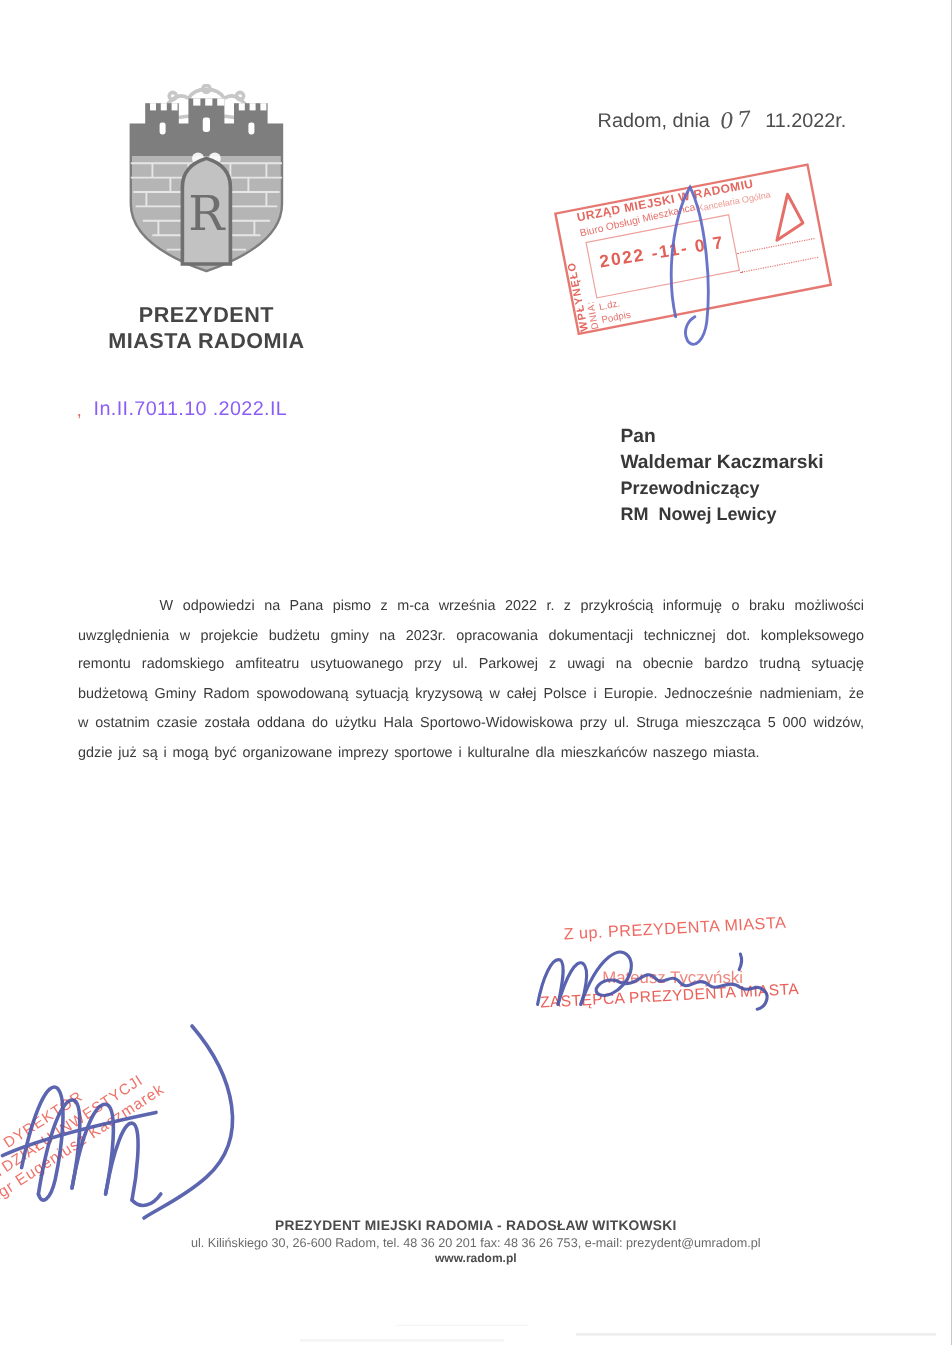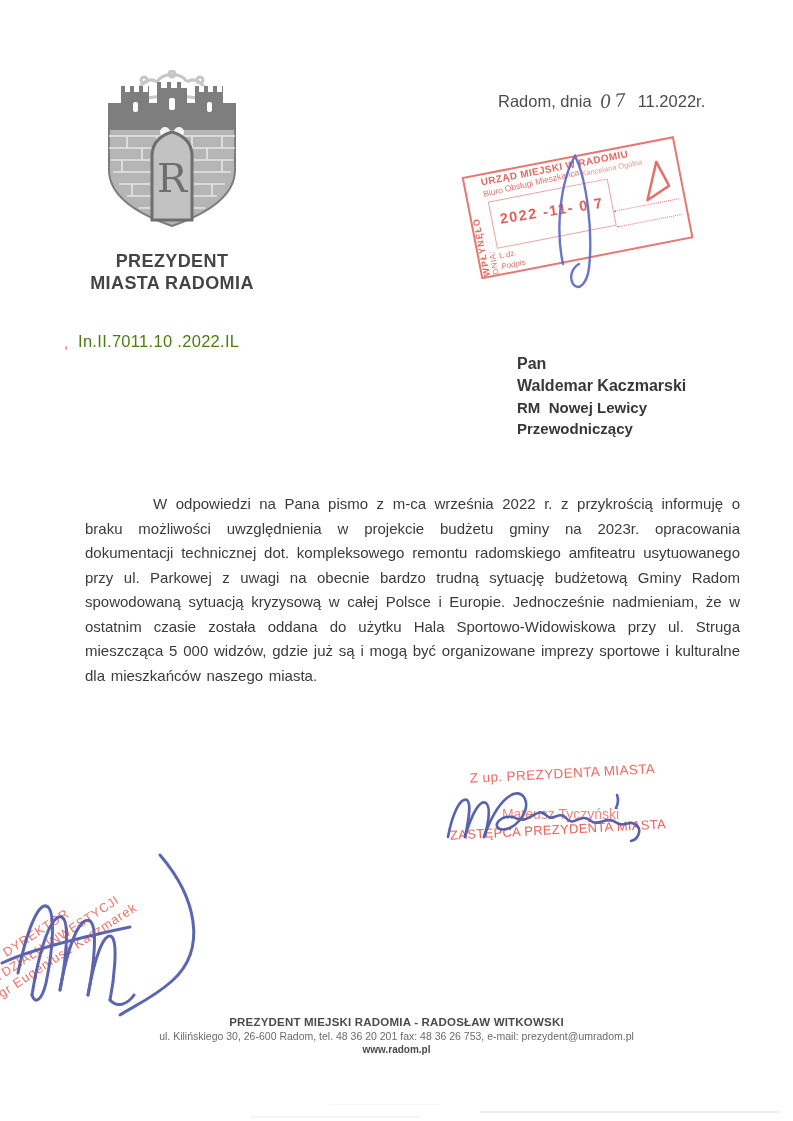"In.II.7011.10 .2022.IL" .refnum { color: #4d7c0f -> #8b5cf6 }
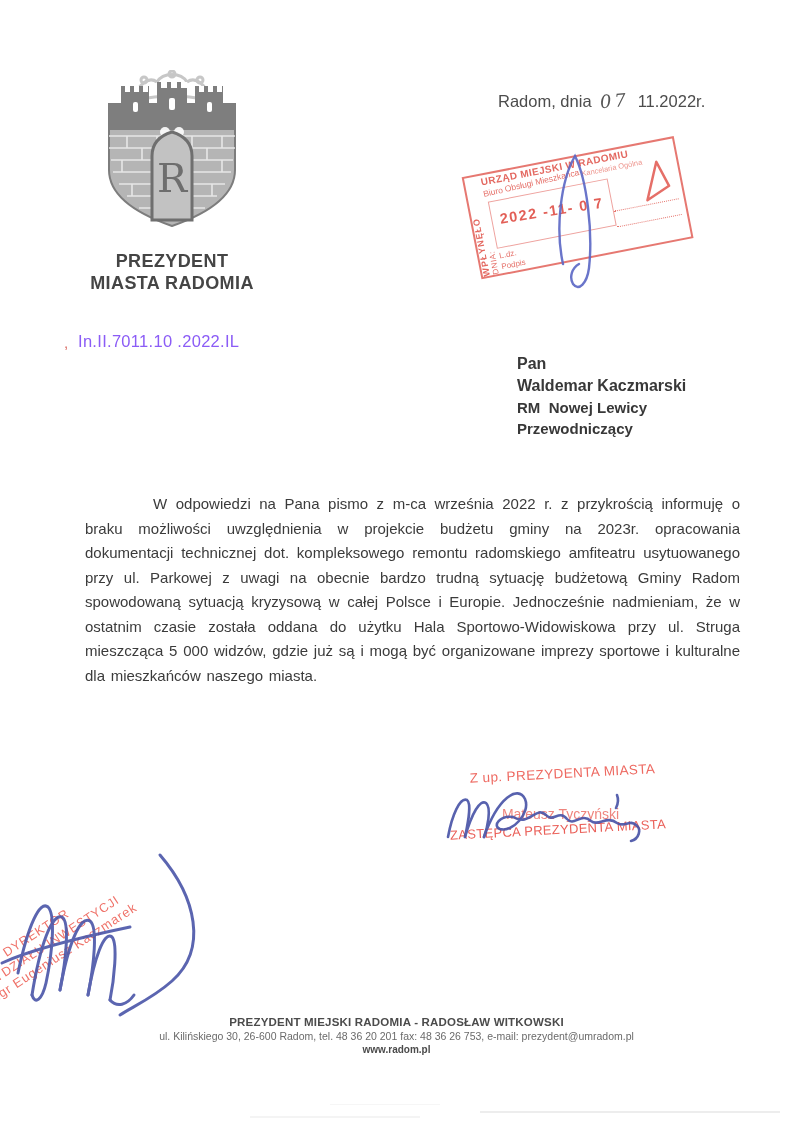"RM Nowej Lewicy" div.r-sm { order: before "Przewodniczący" -> after "Przewodniczący" }
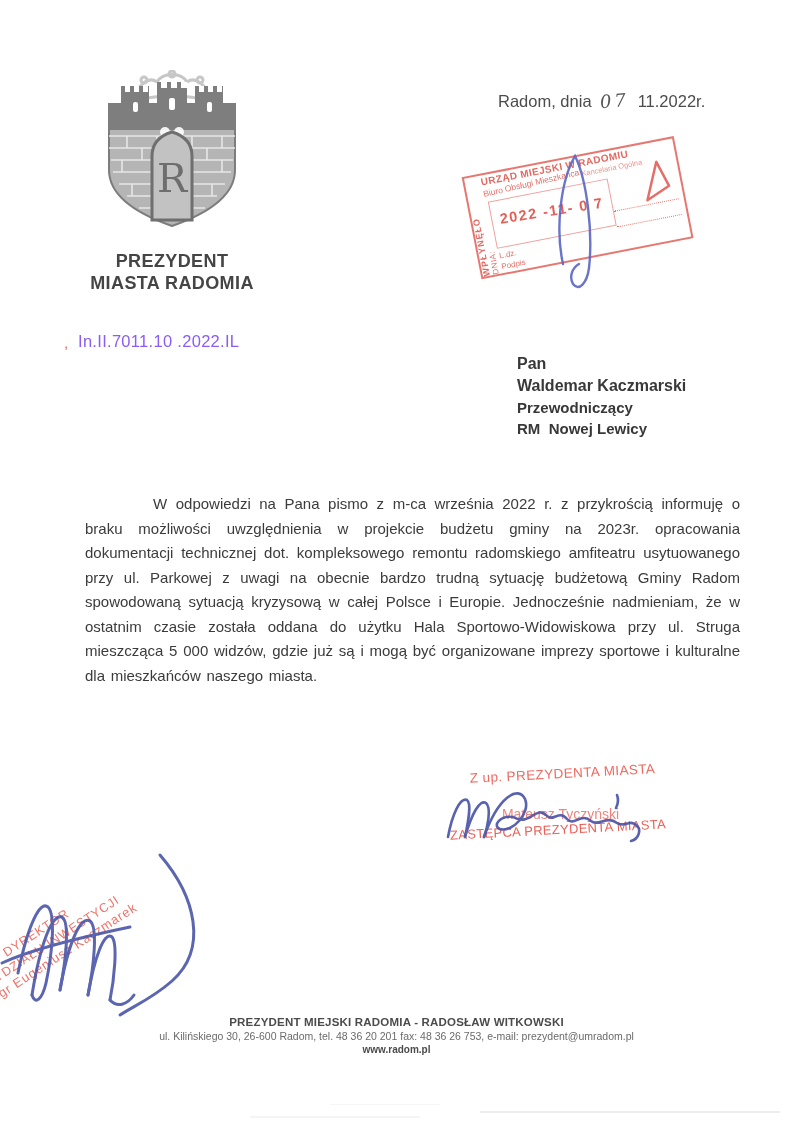"W odpowiedzi na Pana pismo" .body-text { font-size: 15px -> 12px; margin-left: 20px -> none }
